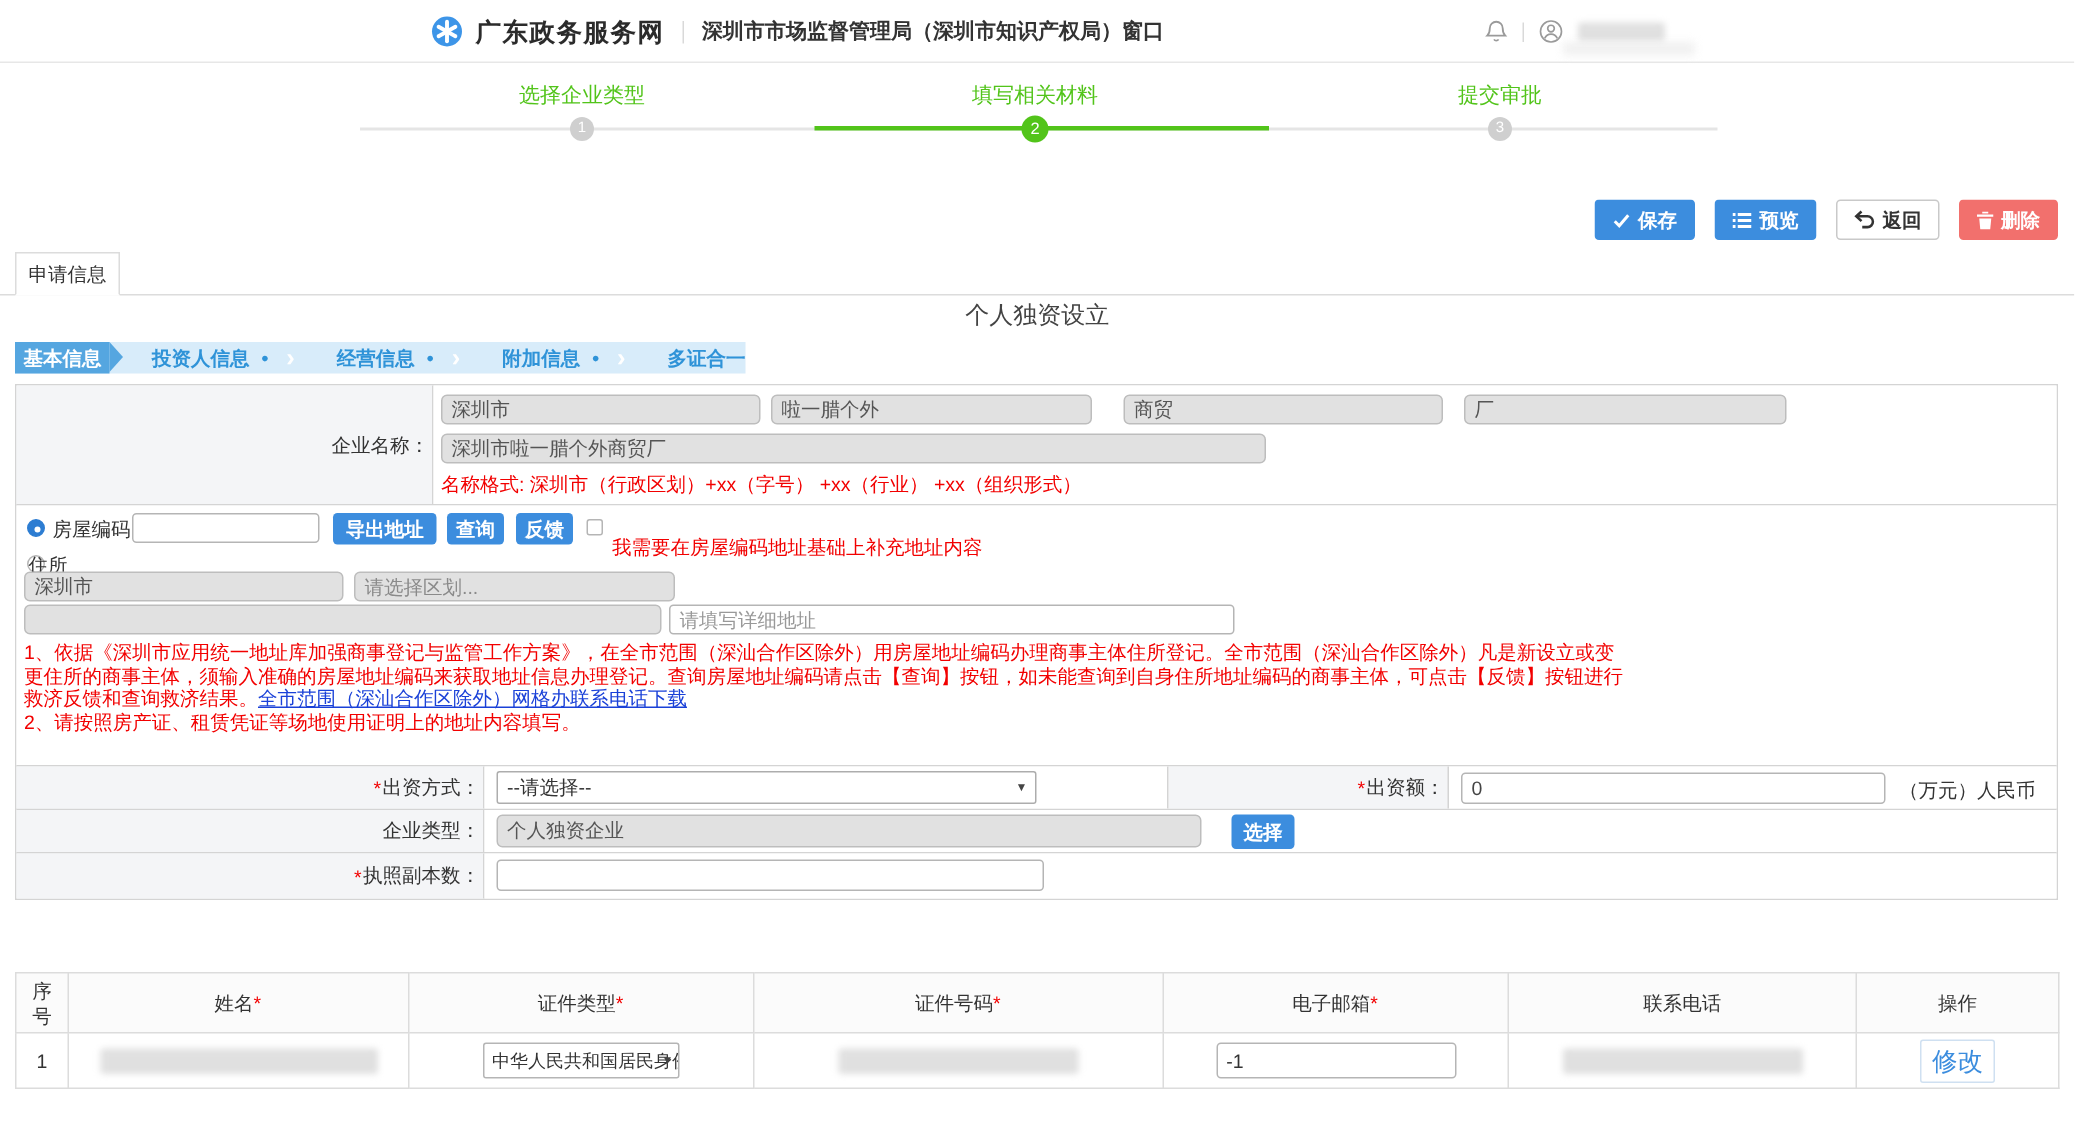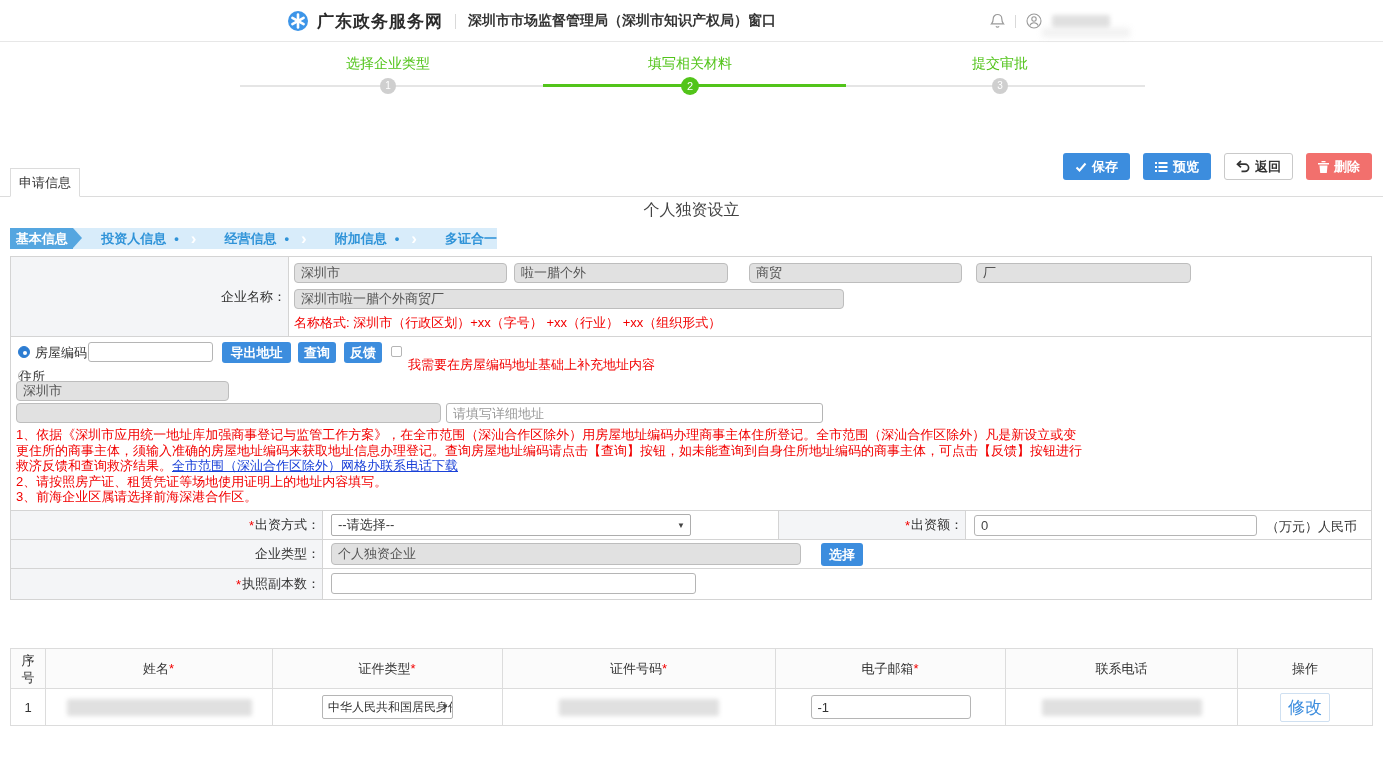"保存" .tbtn { margin-top: 20px -> none }
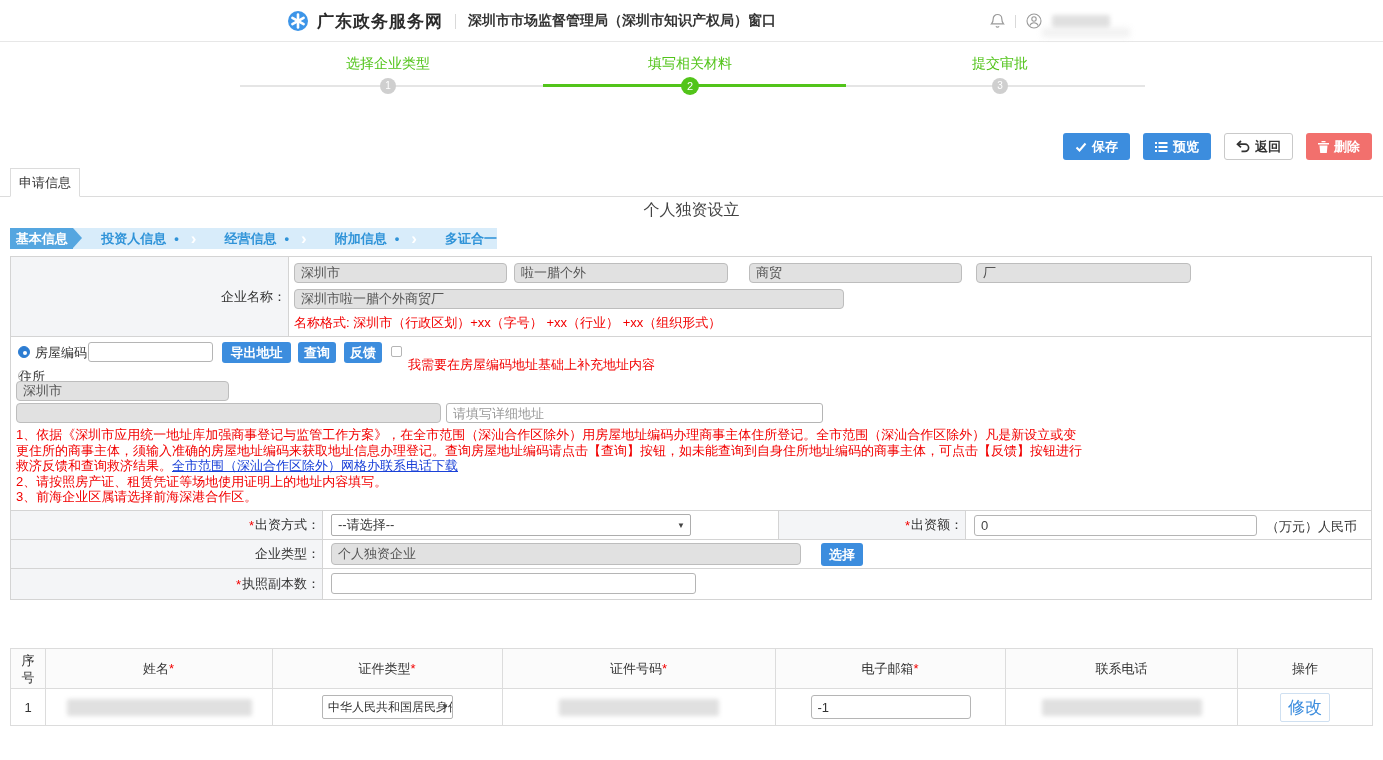"请选择区划..." input.txt { html: none -> <input> }
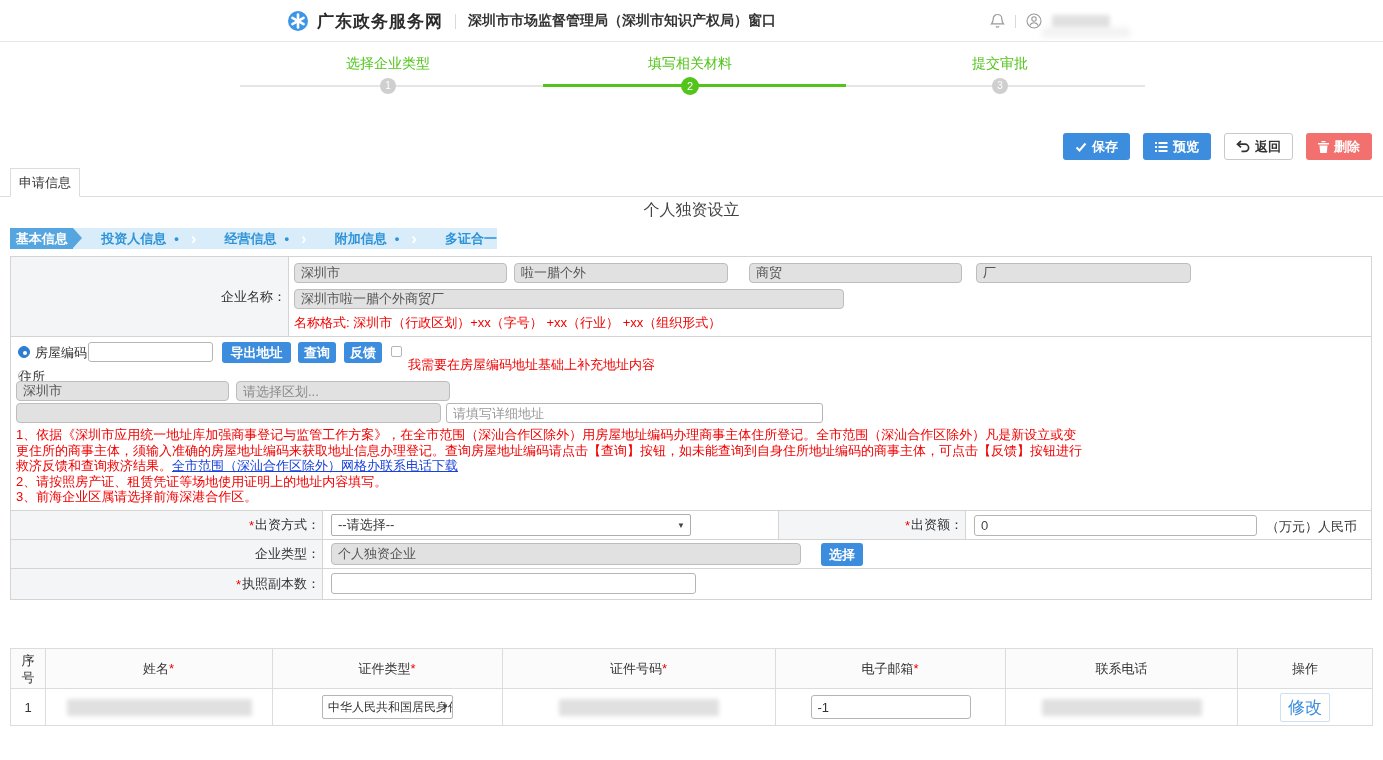"3、前海企业区属请选择前海深港合作区。" div { html: <div>3、前海企业区属请选择前海深港合作区。</div> -> none }
